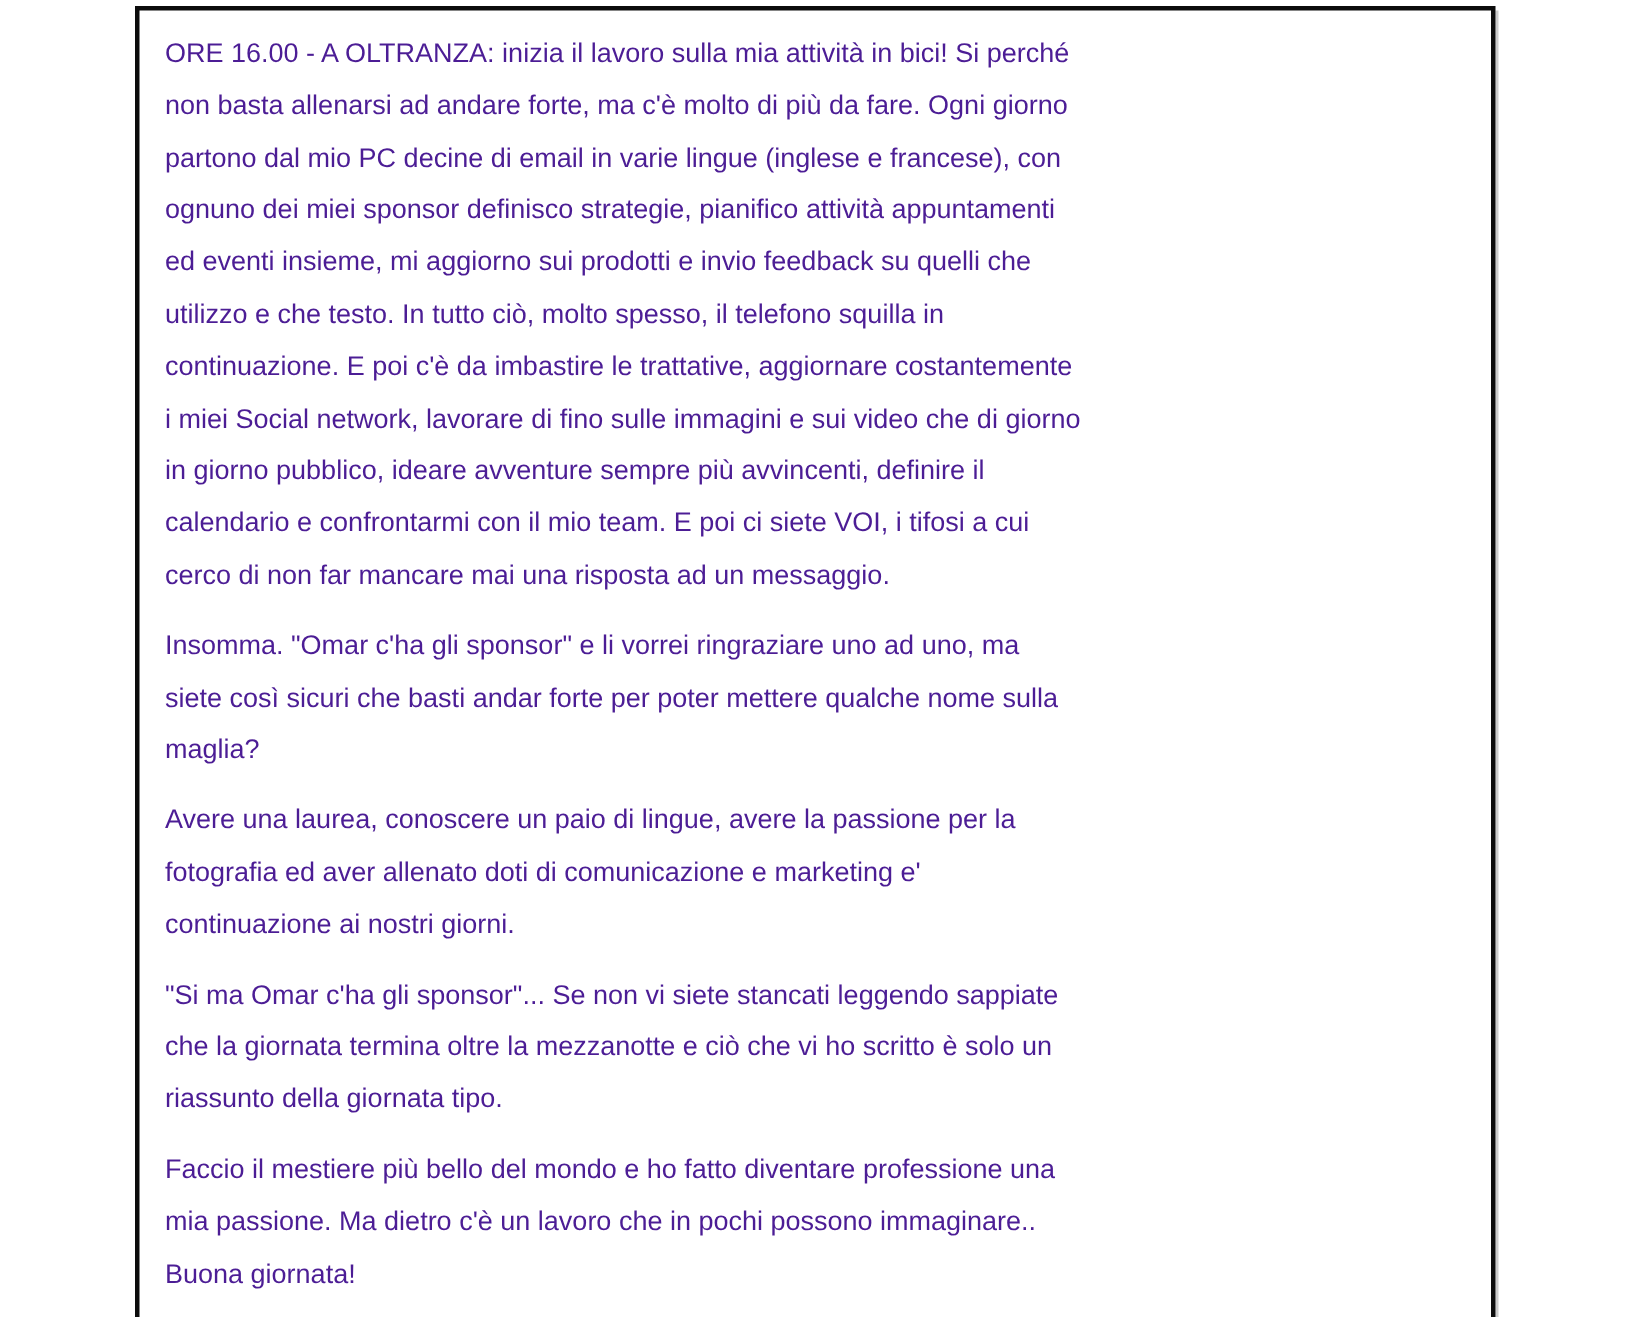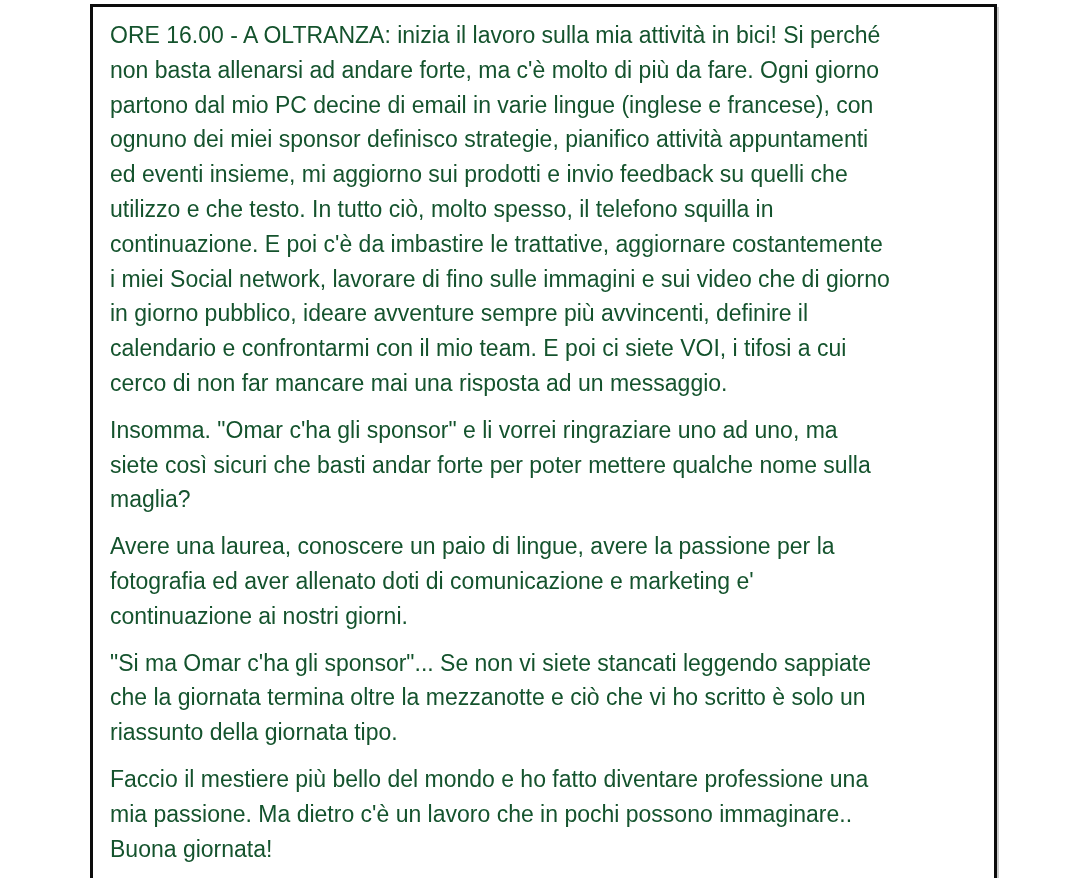"ORE 16.00 - A OLTRANZA:" .text-panel p { color: #14532d -> #4c1d95; font-size: 23px -> 18px }
